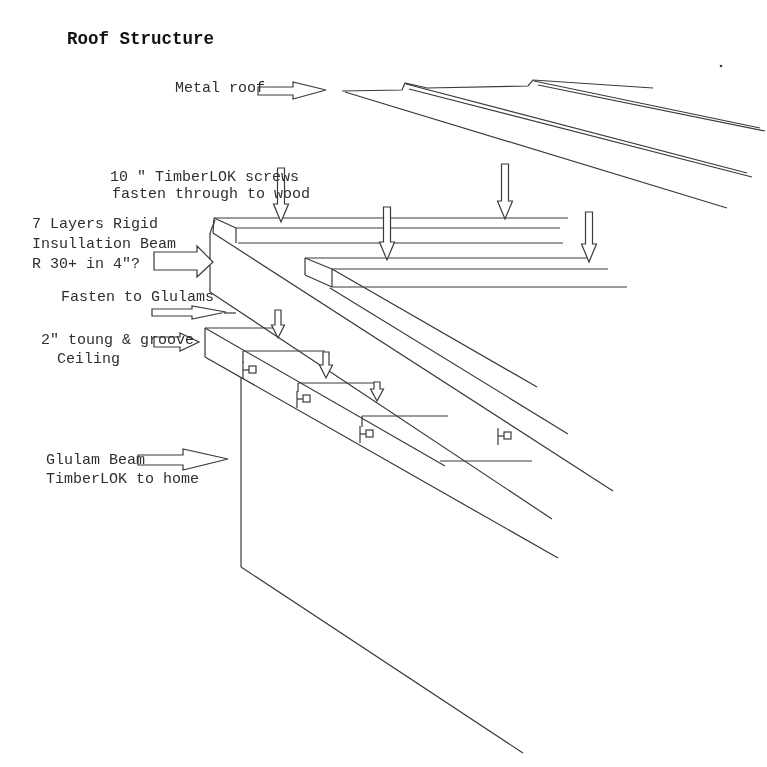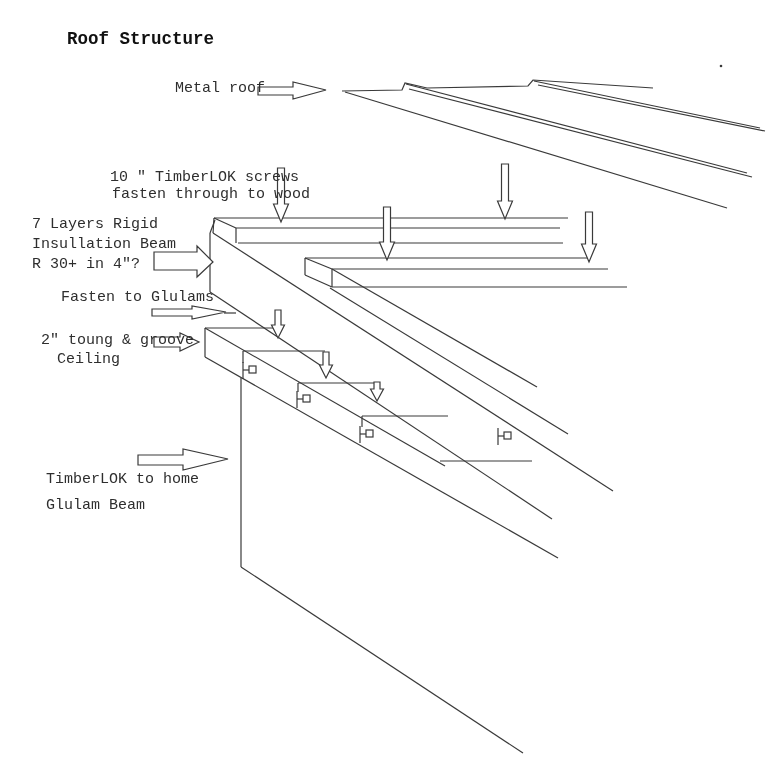"Glulam Beam" div.lbl { margin-top: 45px -> none }
